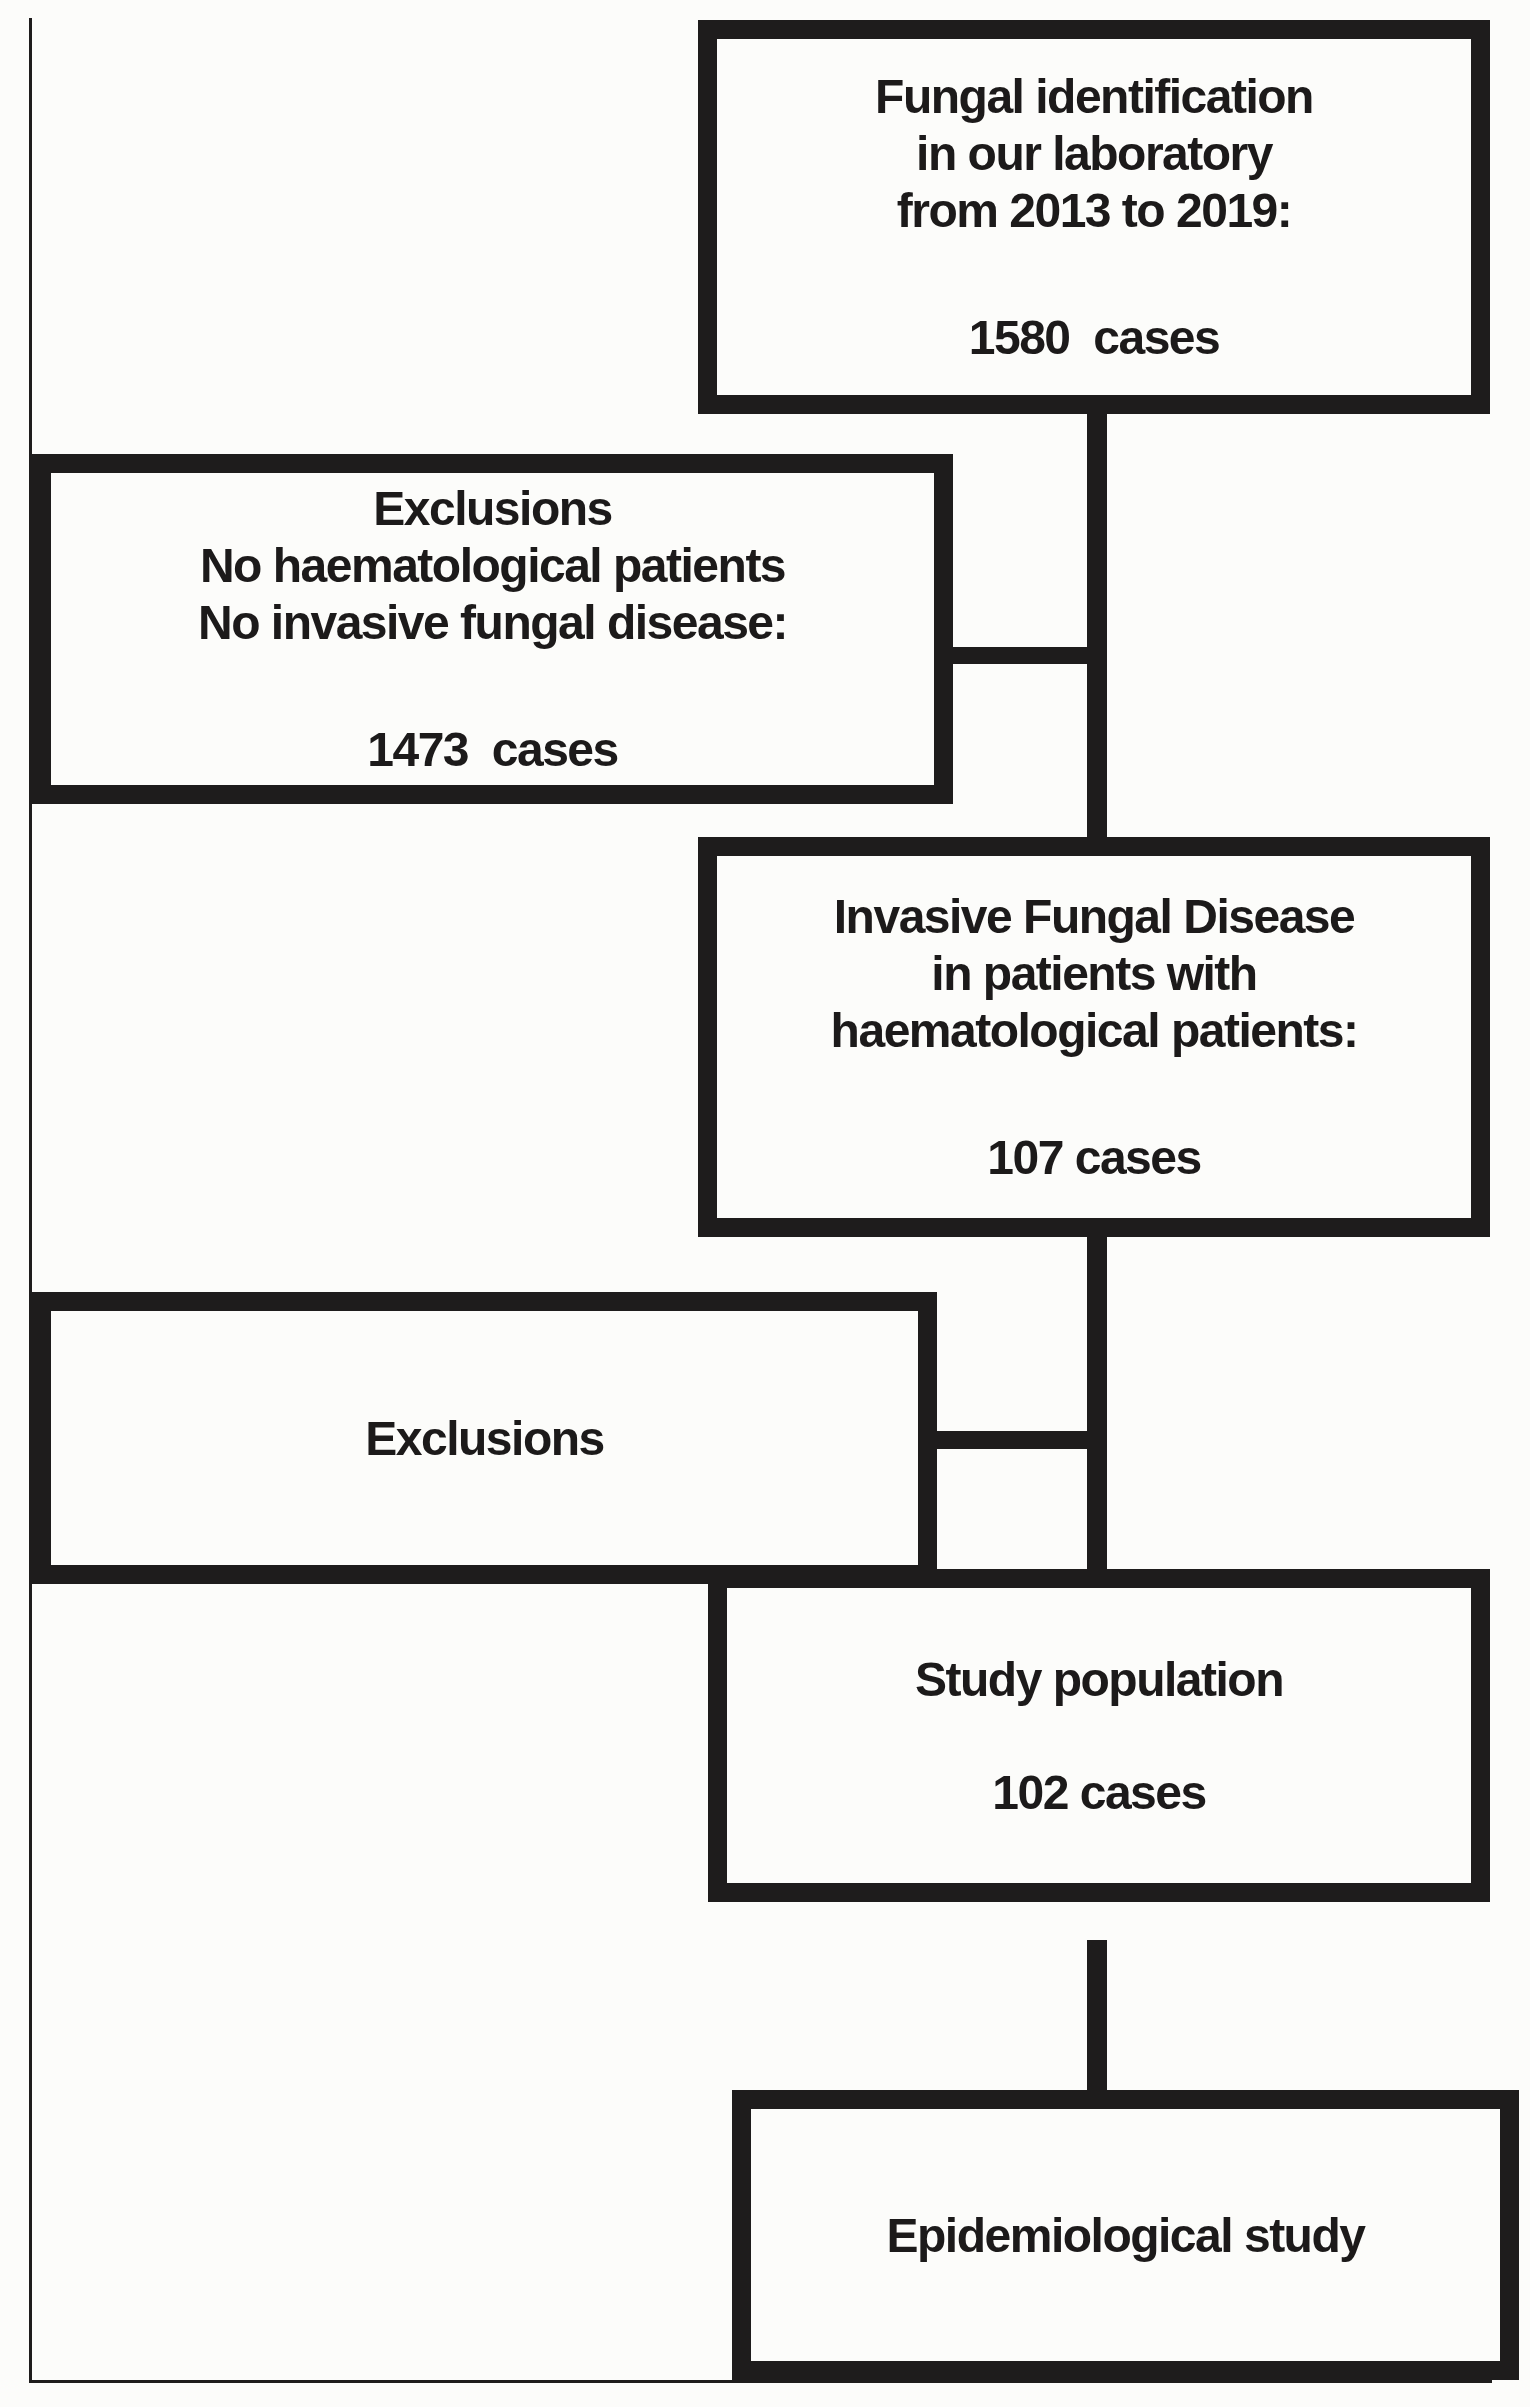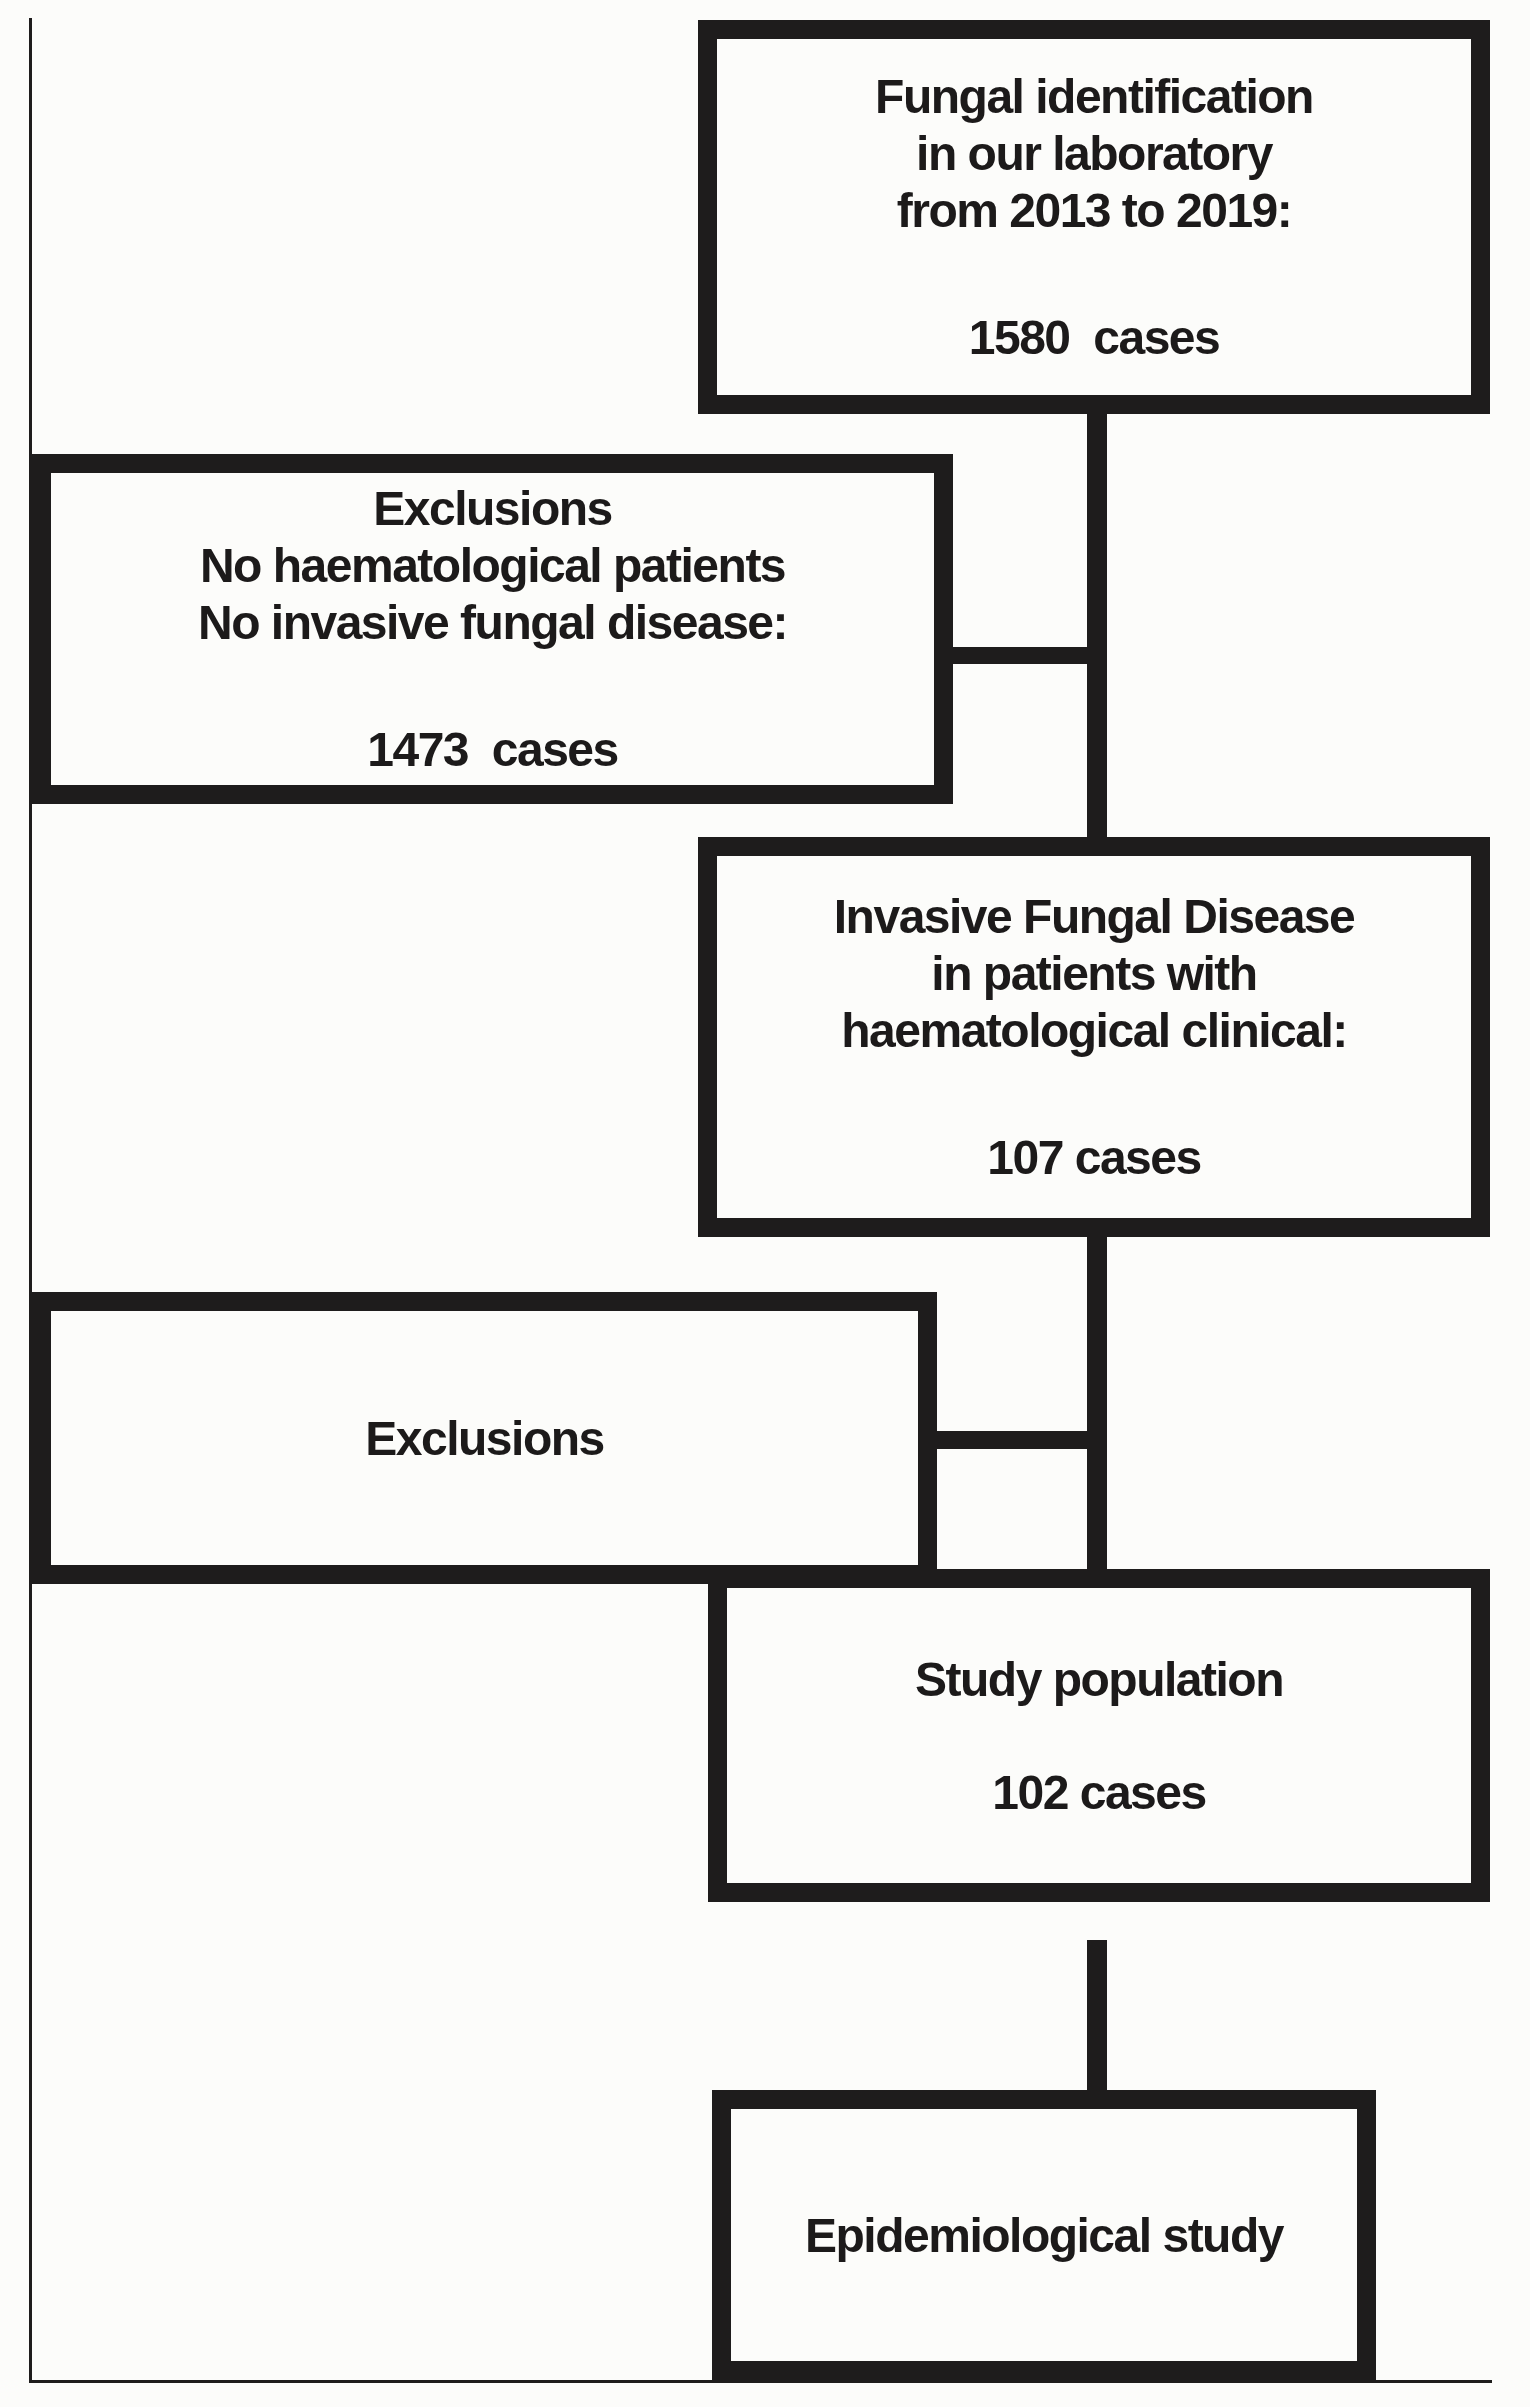"haematological clinical:" div.box-line { text: clinical -> patients }
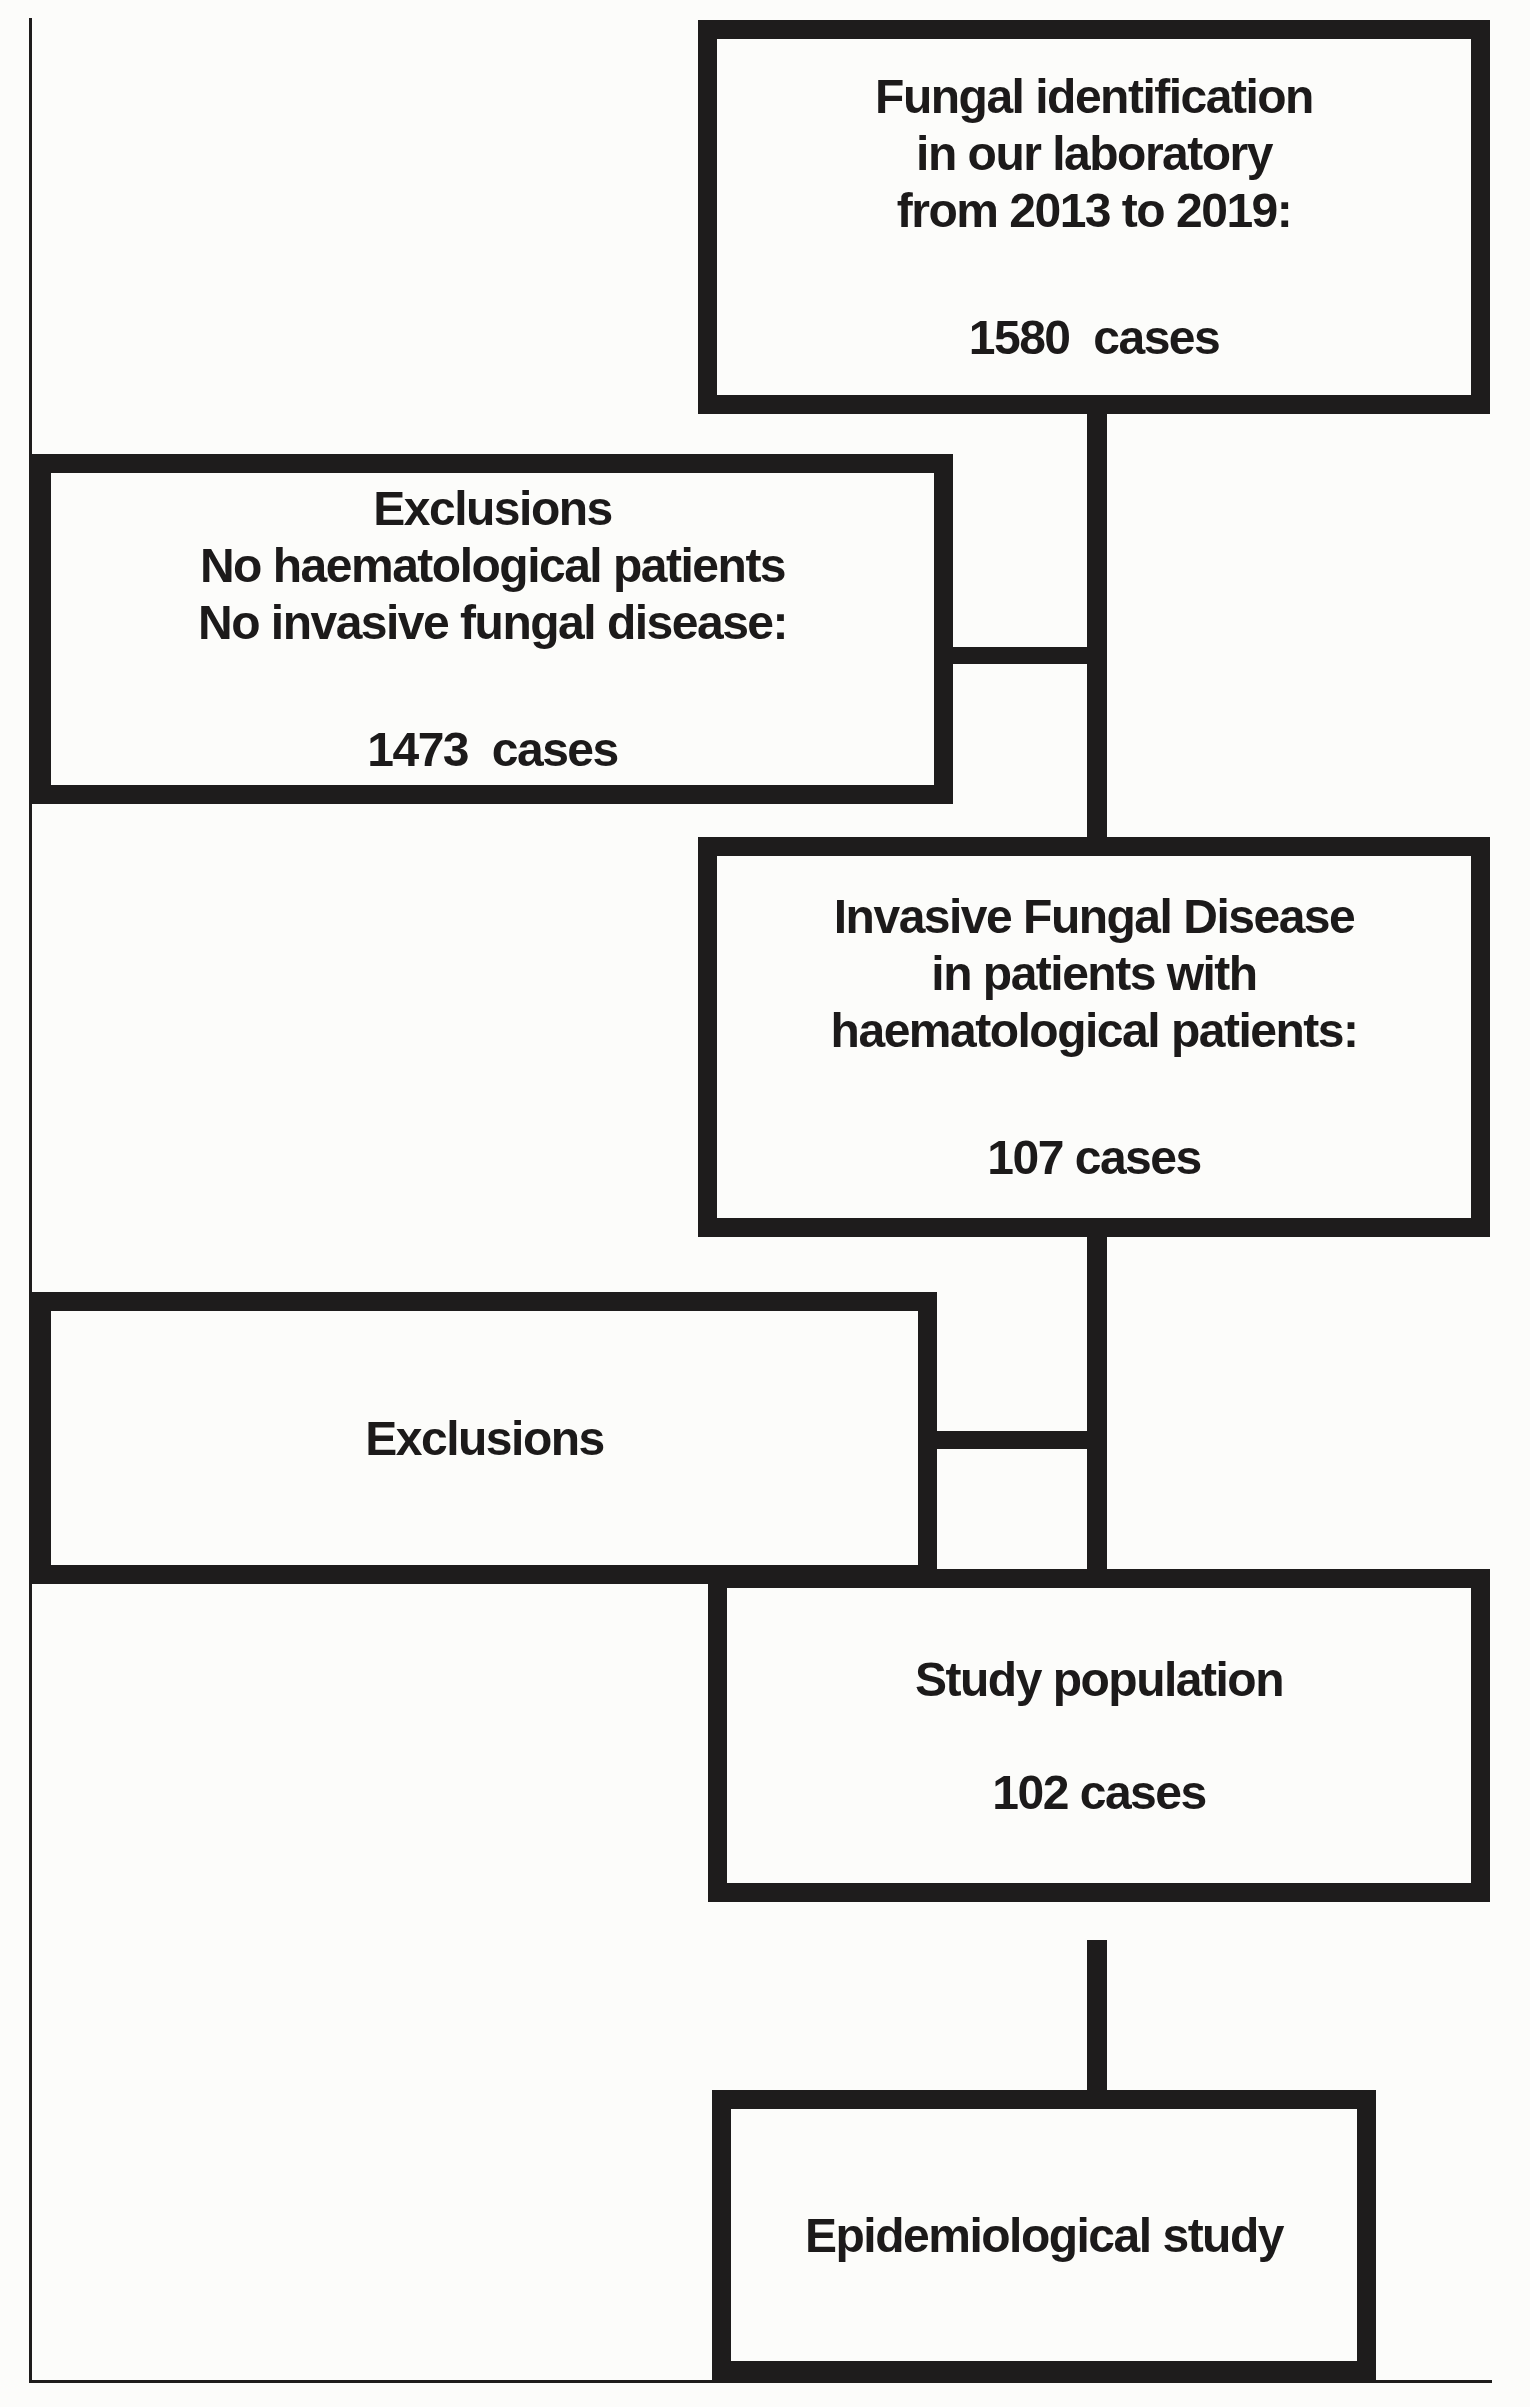"Epidemiological study" div.box { left: 712px -> 732px; width: 664px -> 787px }
